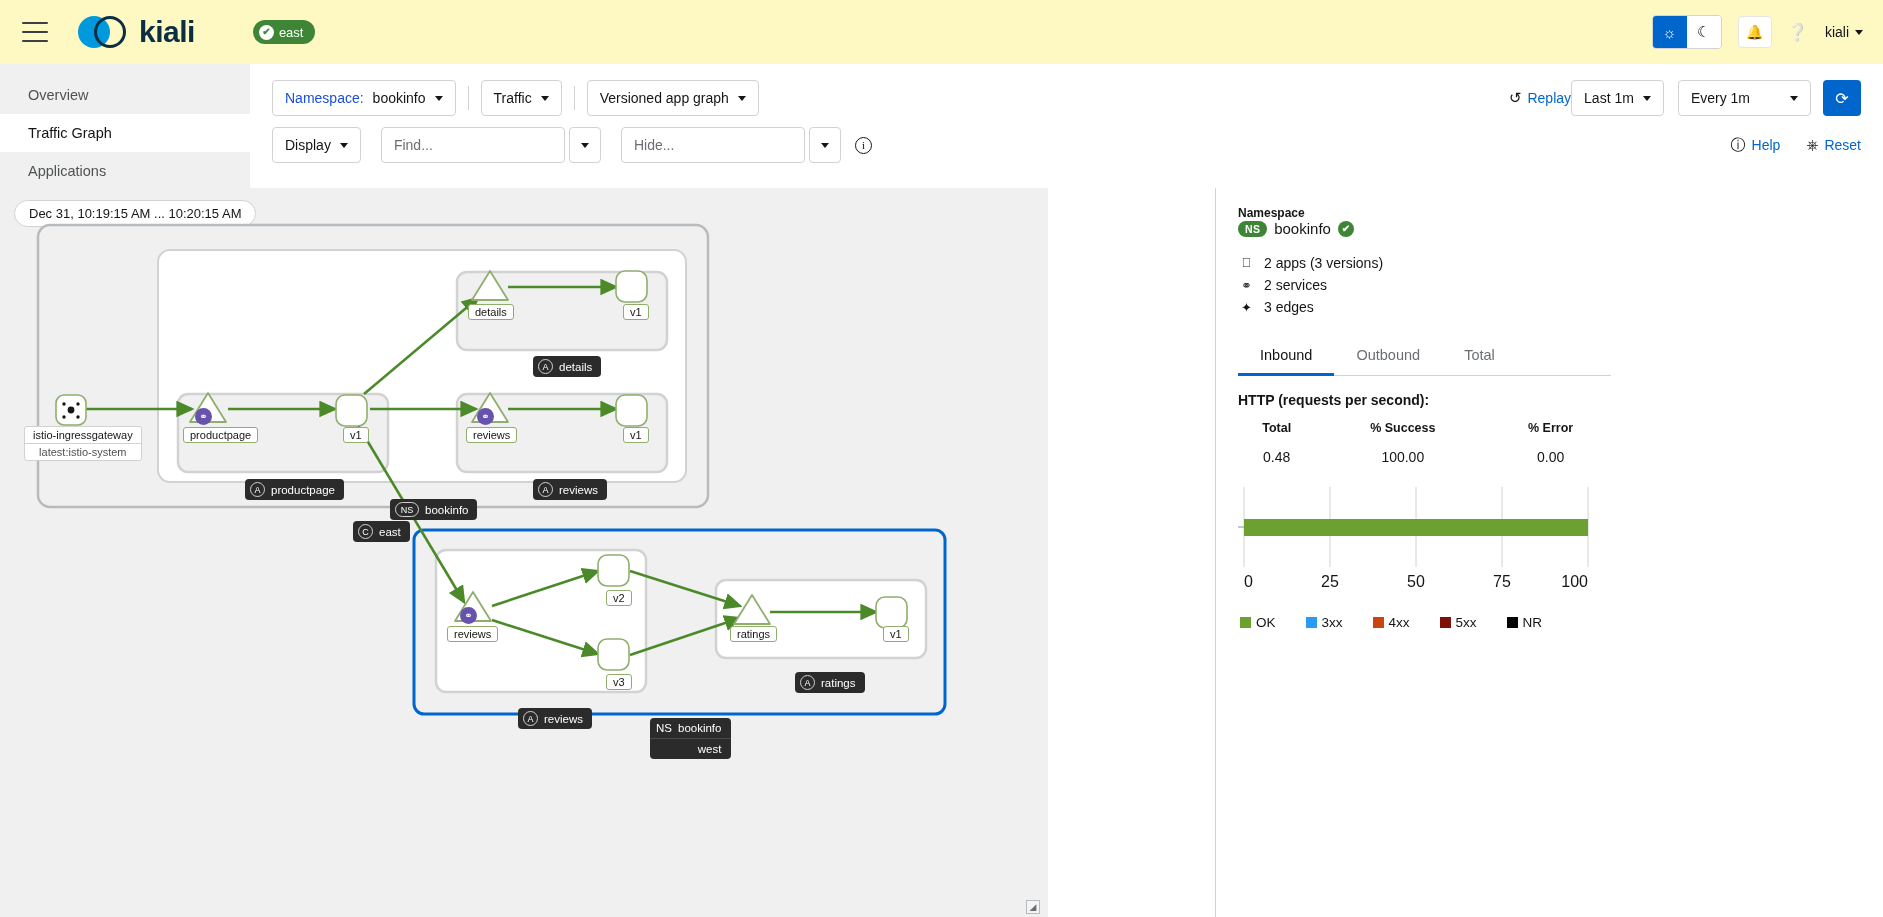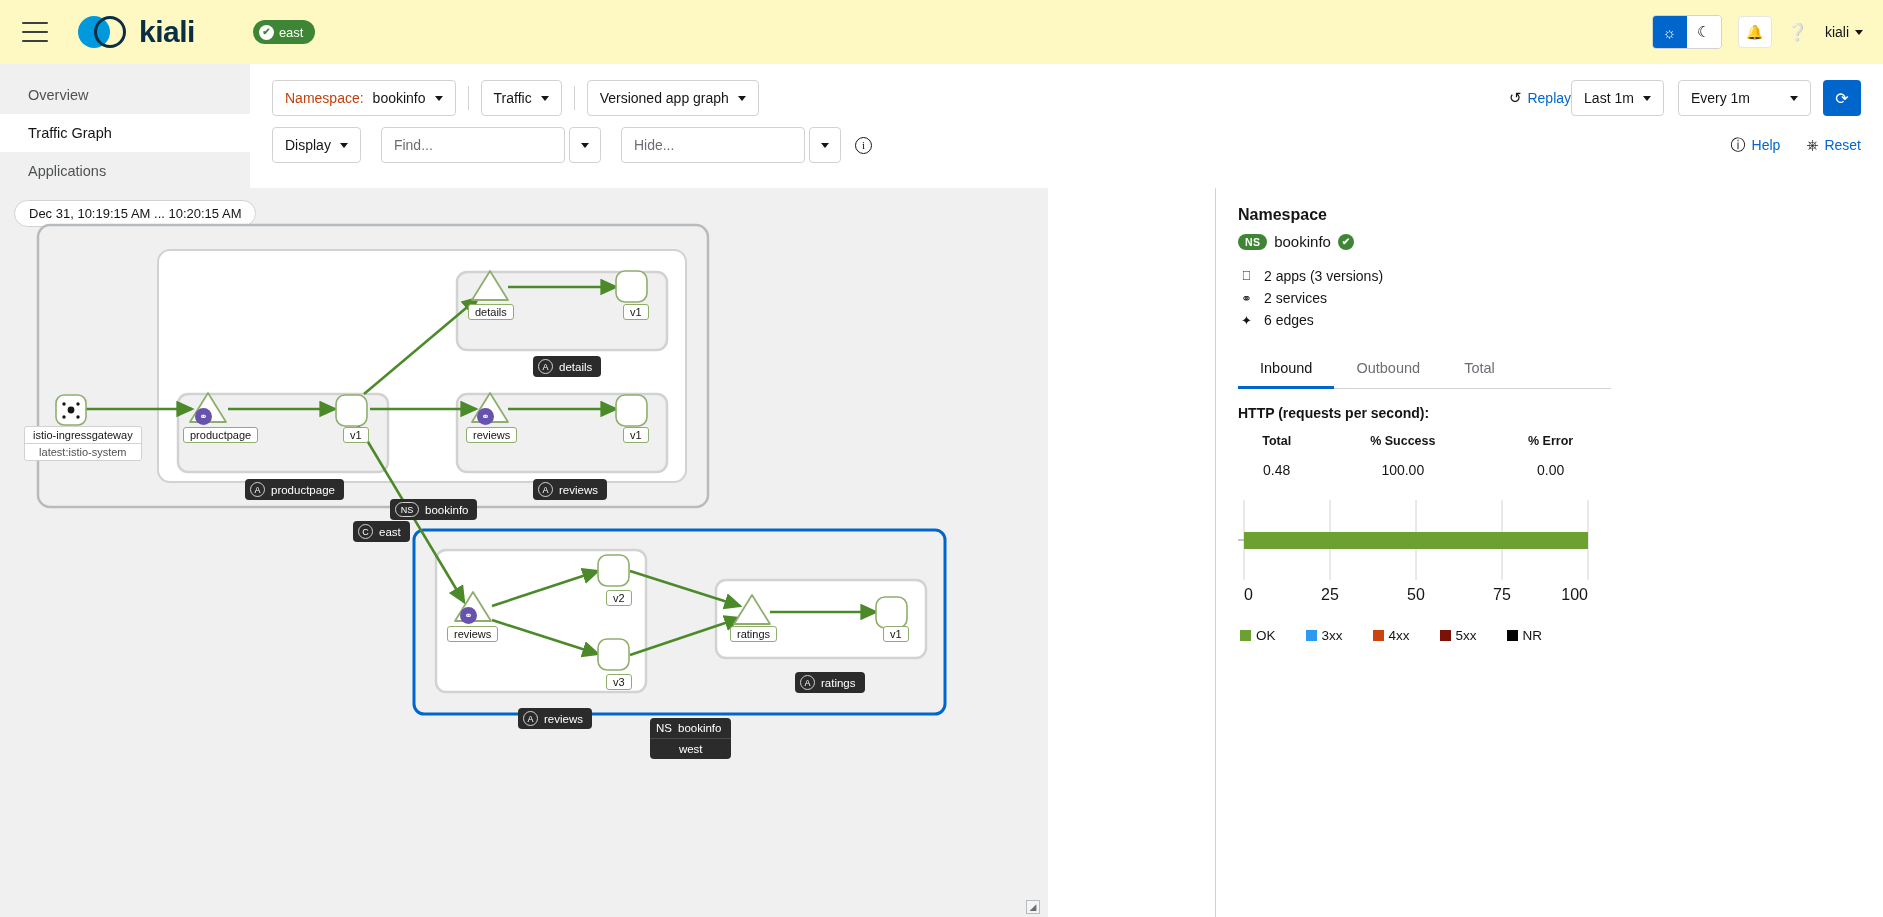"Namespace:" .ctl .lbl-muted { color: #c2410c -> #1d4ed8 }
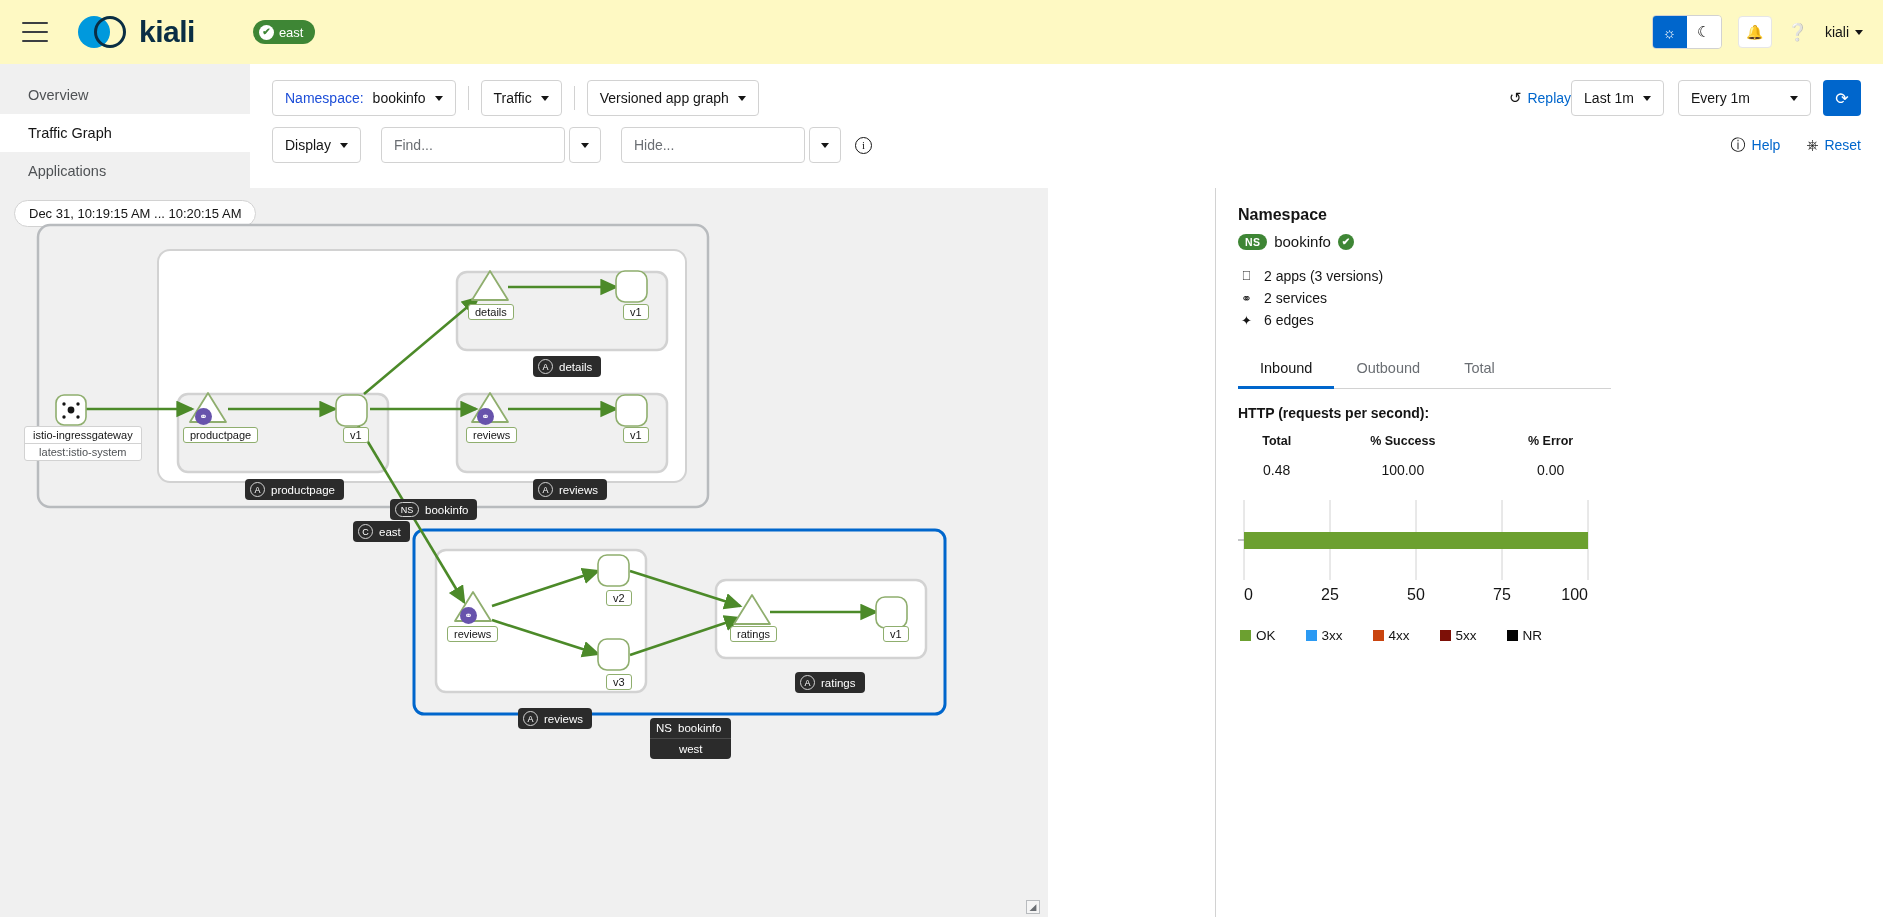"Namespace" .sp-title { font-size: 16px -> 12px; margin-bottom: 9px -> 0 }
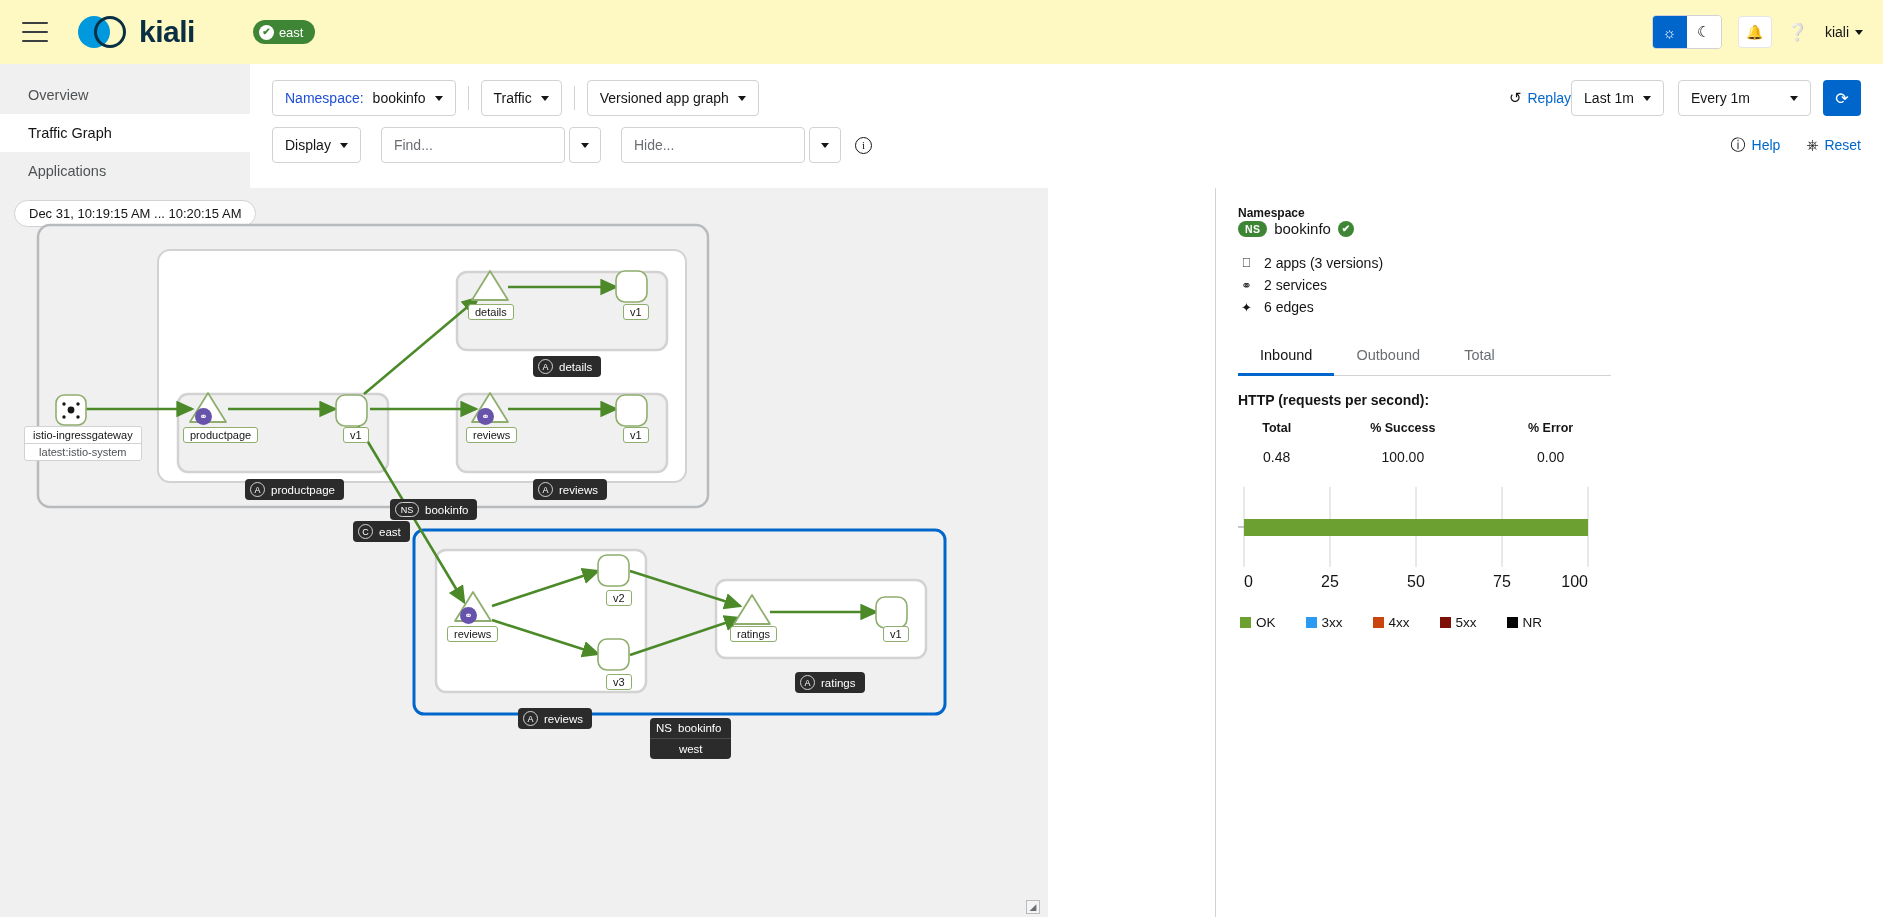"6 edges" span { text: 6 -> 3 }
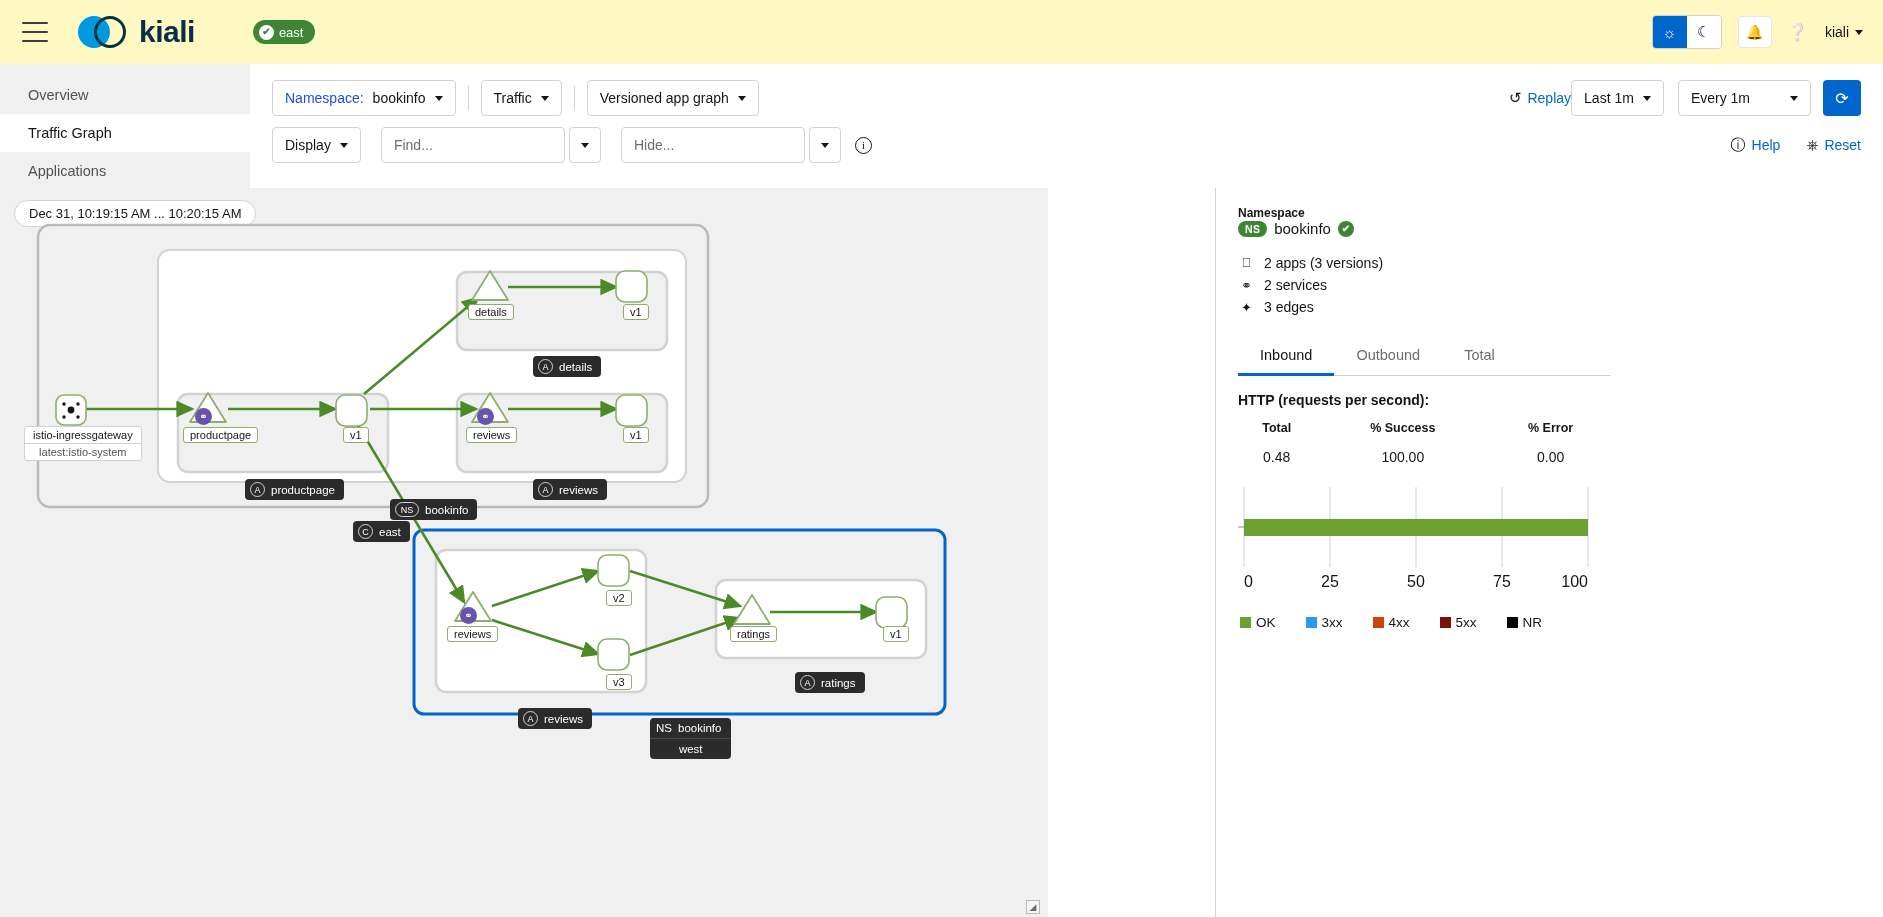"west" .badge-stack .bot { text-align: center -> right }
